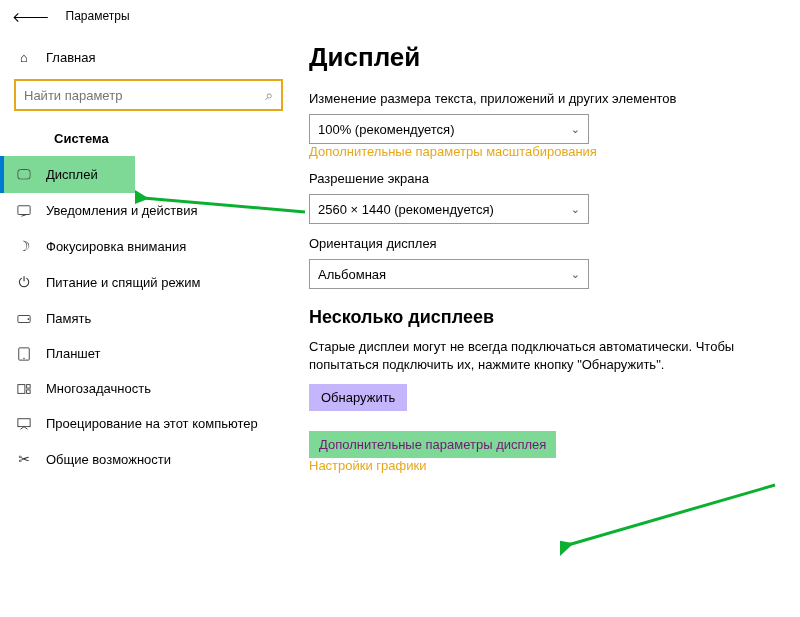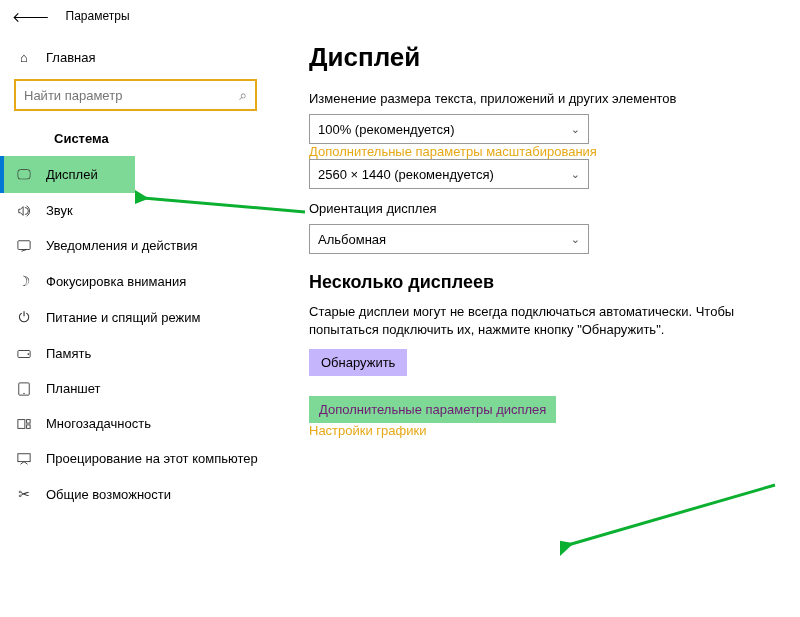"Найти параметр" .search-wrap { margin: 4px 28px 14px 14px -> 4px 2px 14px 14px }
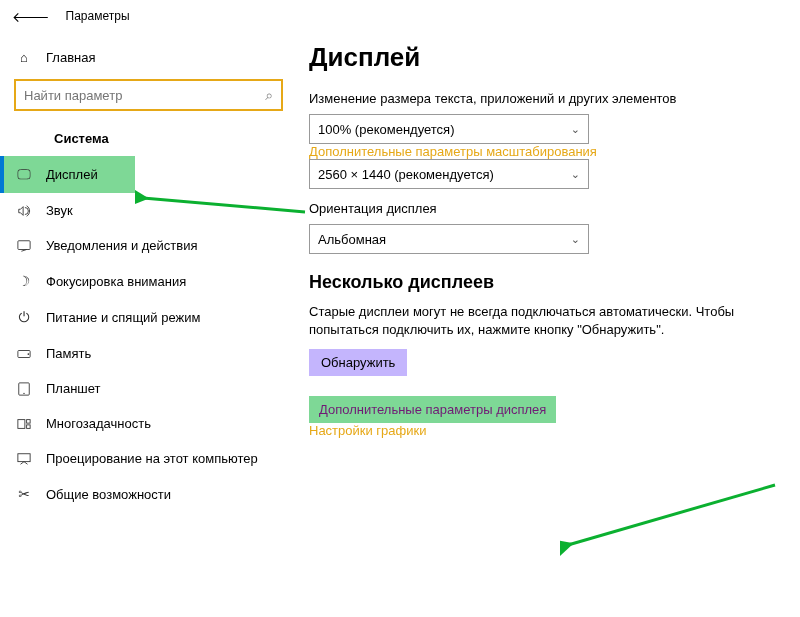"Разрешение экрана" div.label { html: none -> <div>Разрешение экрана</div> }
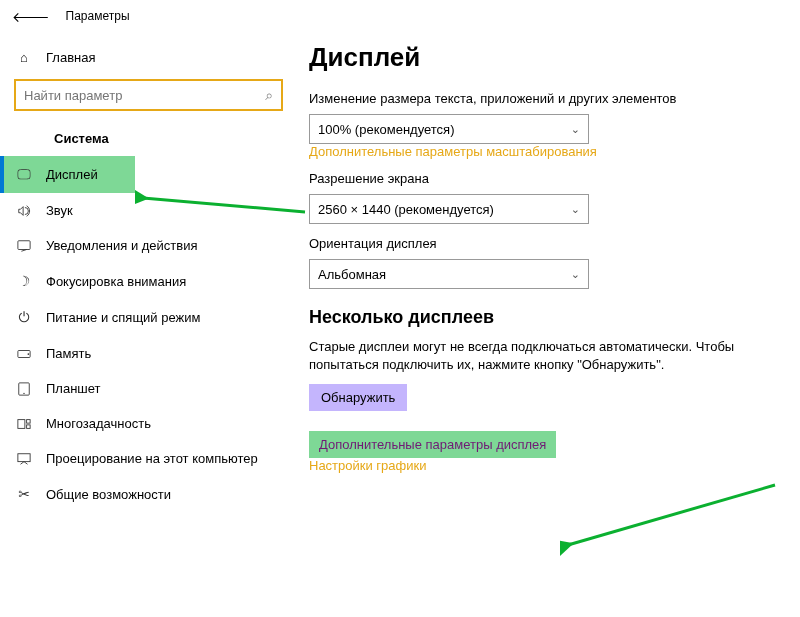"Звук" div.nav-item { html: <div> <span> <svg> <path></path> </svg> </span> <span>Звук</span> </div> -> none }
